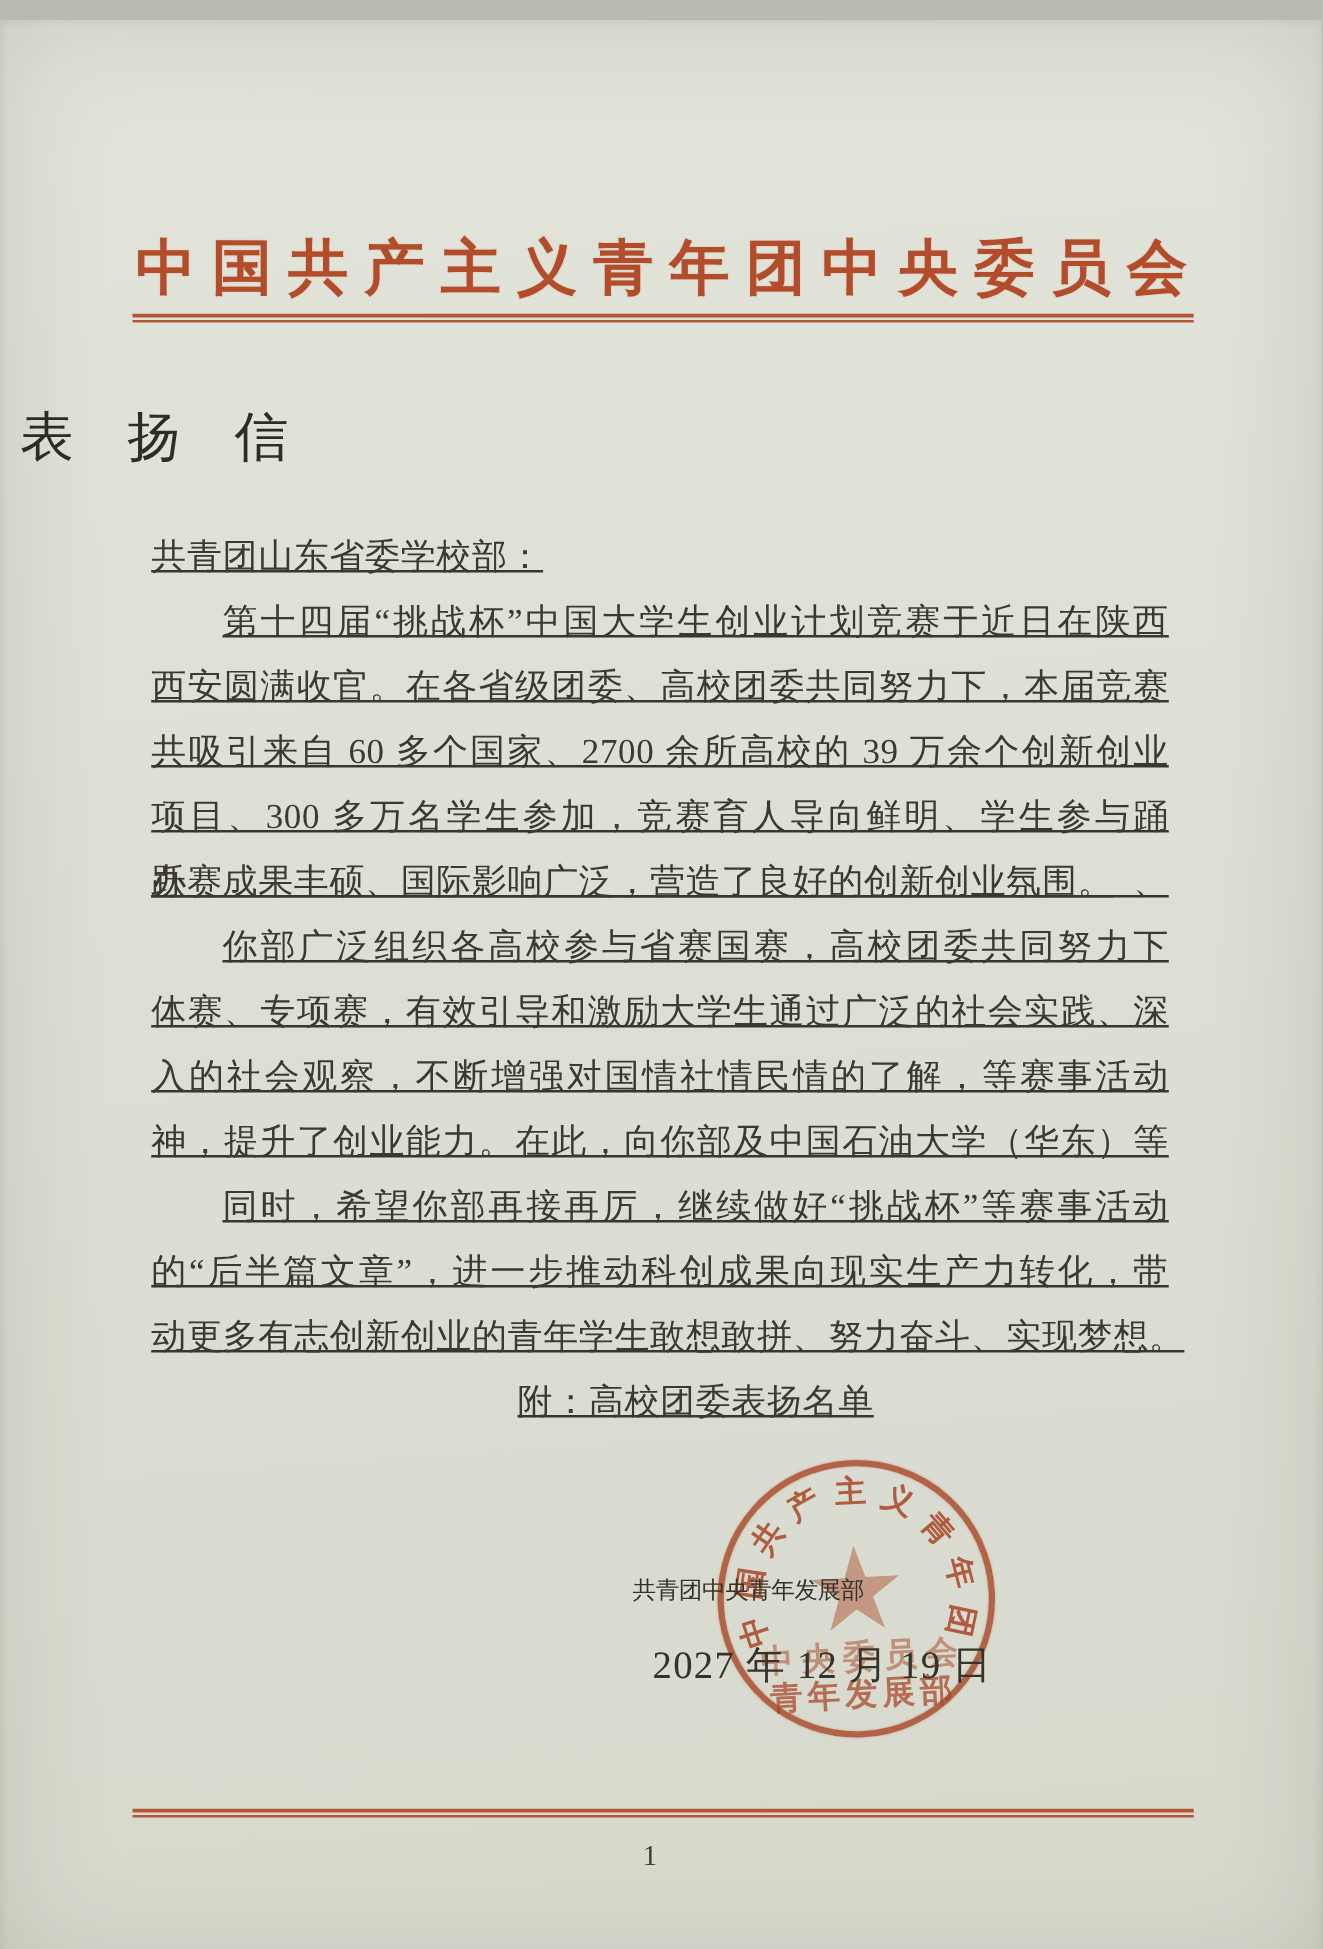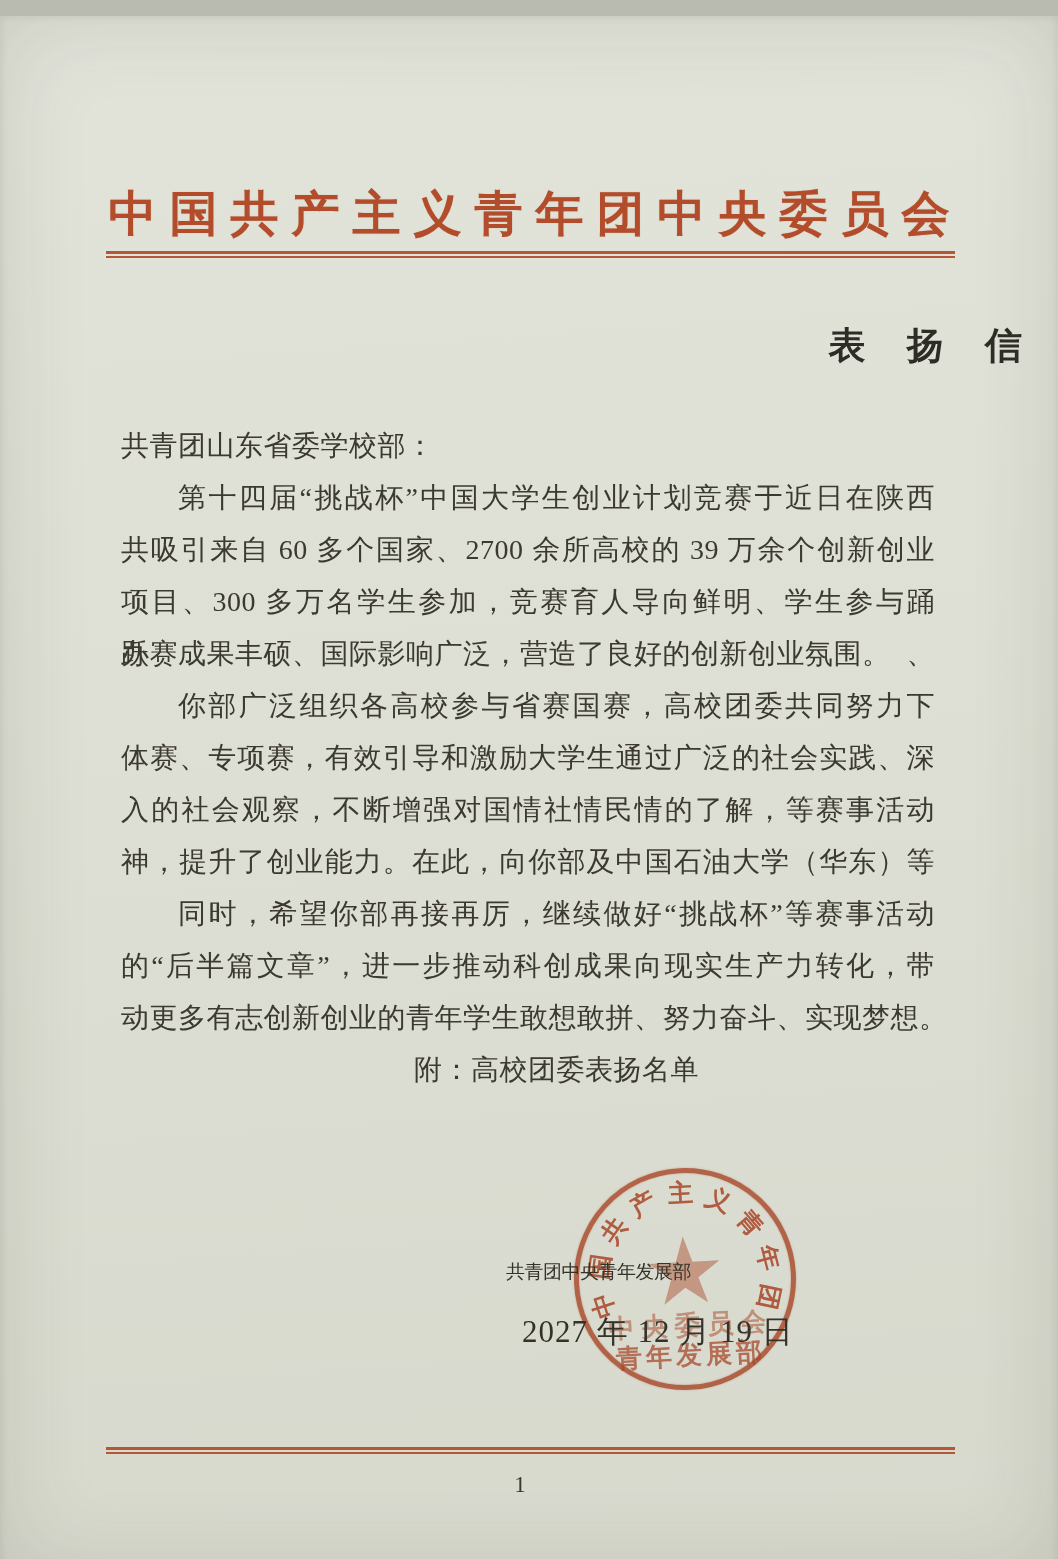"表 扬 信" .doc-title { font-size: 37px -> 43px; font-weight: 700 -> 400; text-align: right -> left }
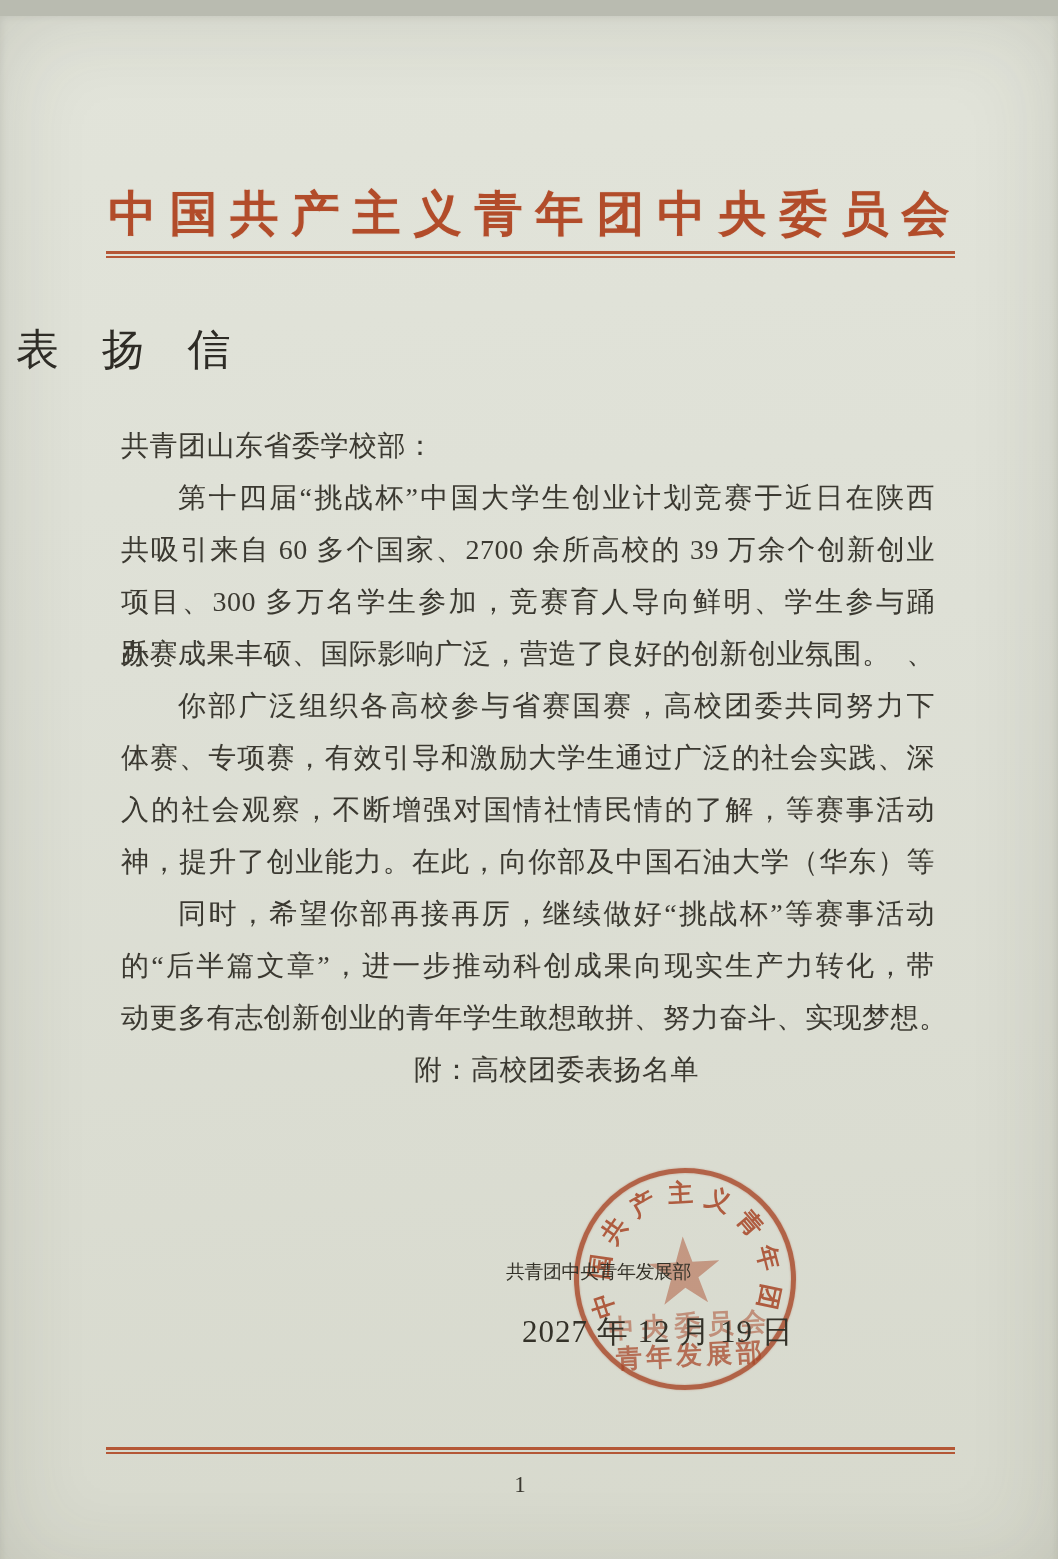"共青团山东省委学校部：" .letter-body { text-decoration: none -> underline }
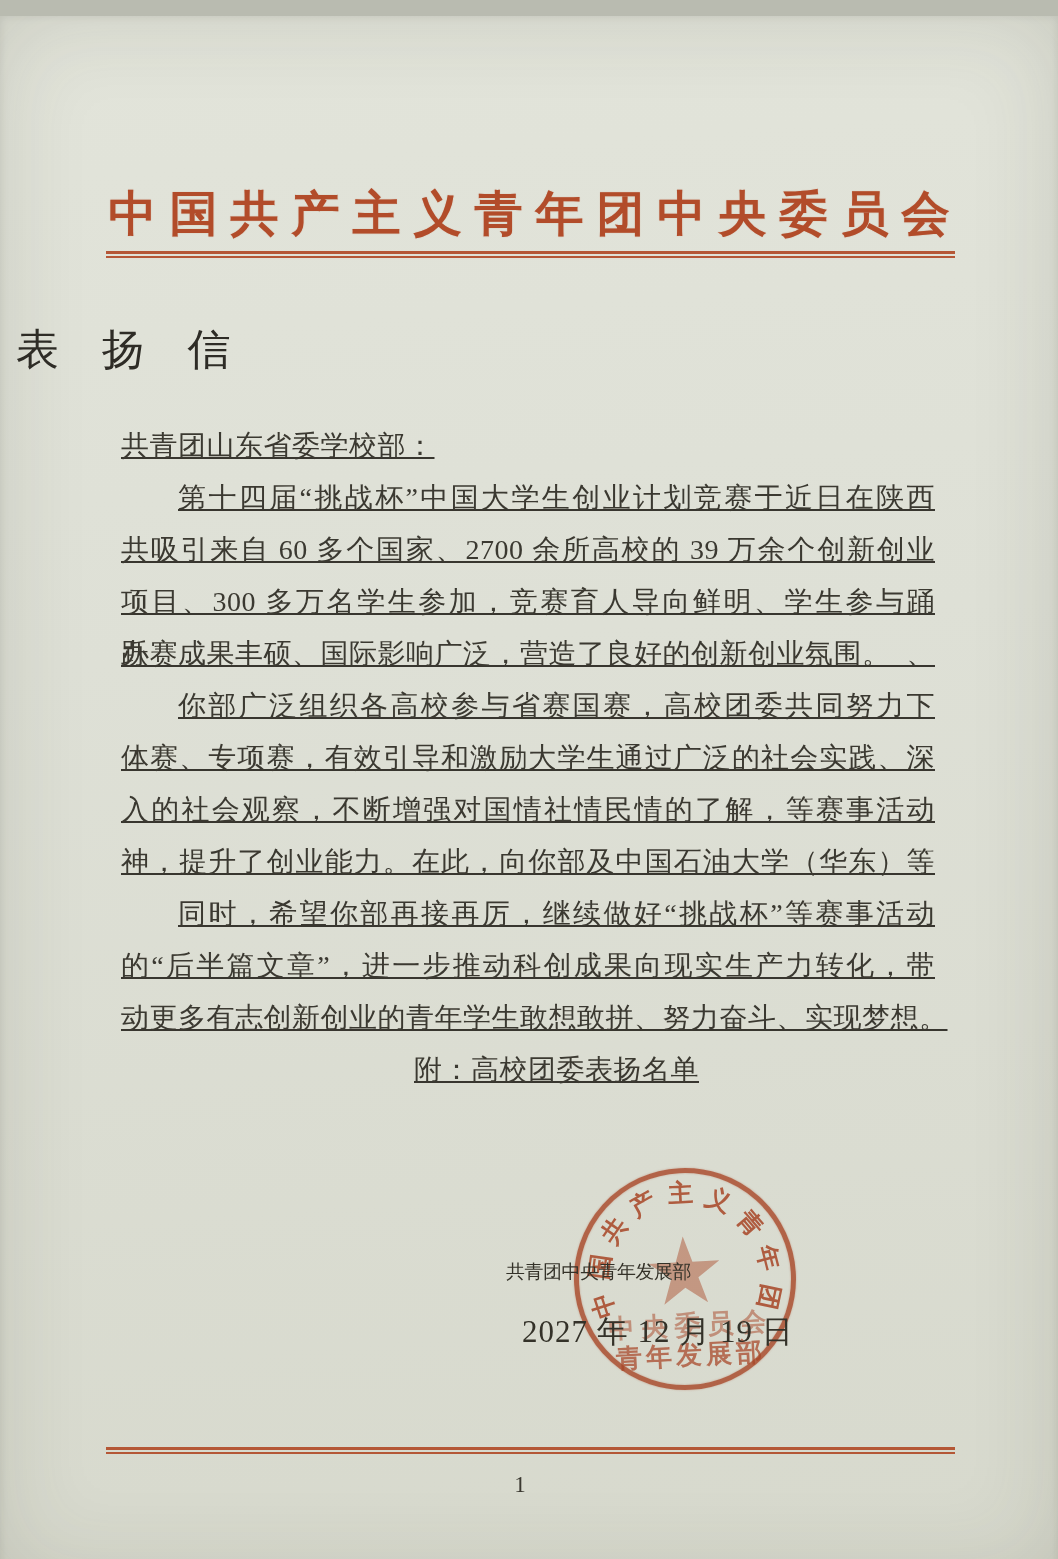"西安圆满收官。在各省级团委、高校团委共同努力下，本届竞赛" div.bline { html: none -> <div>西安圆满收官。在各省级团委、高校团委共同努力下，本届竞赛</div> }
